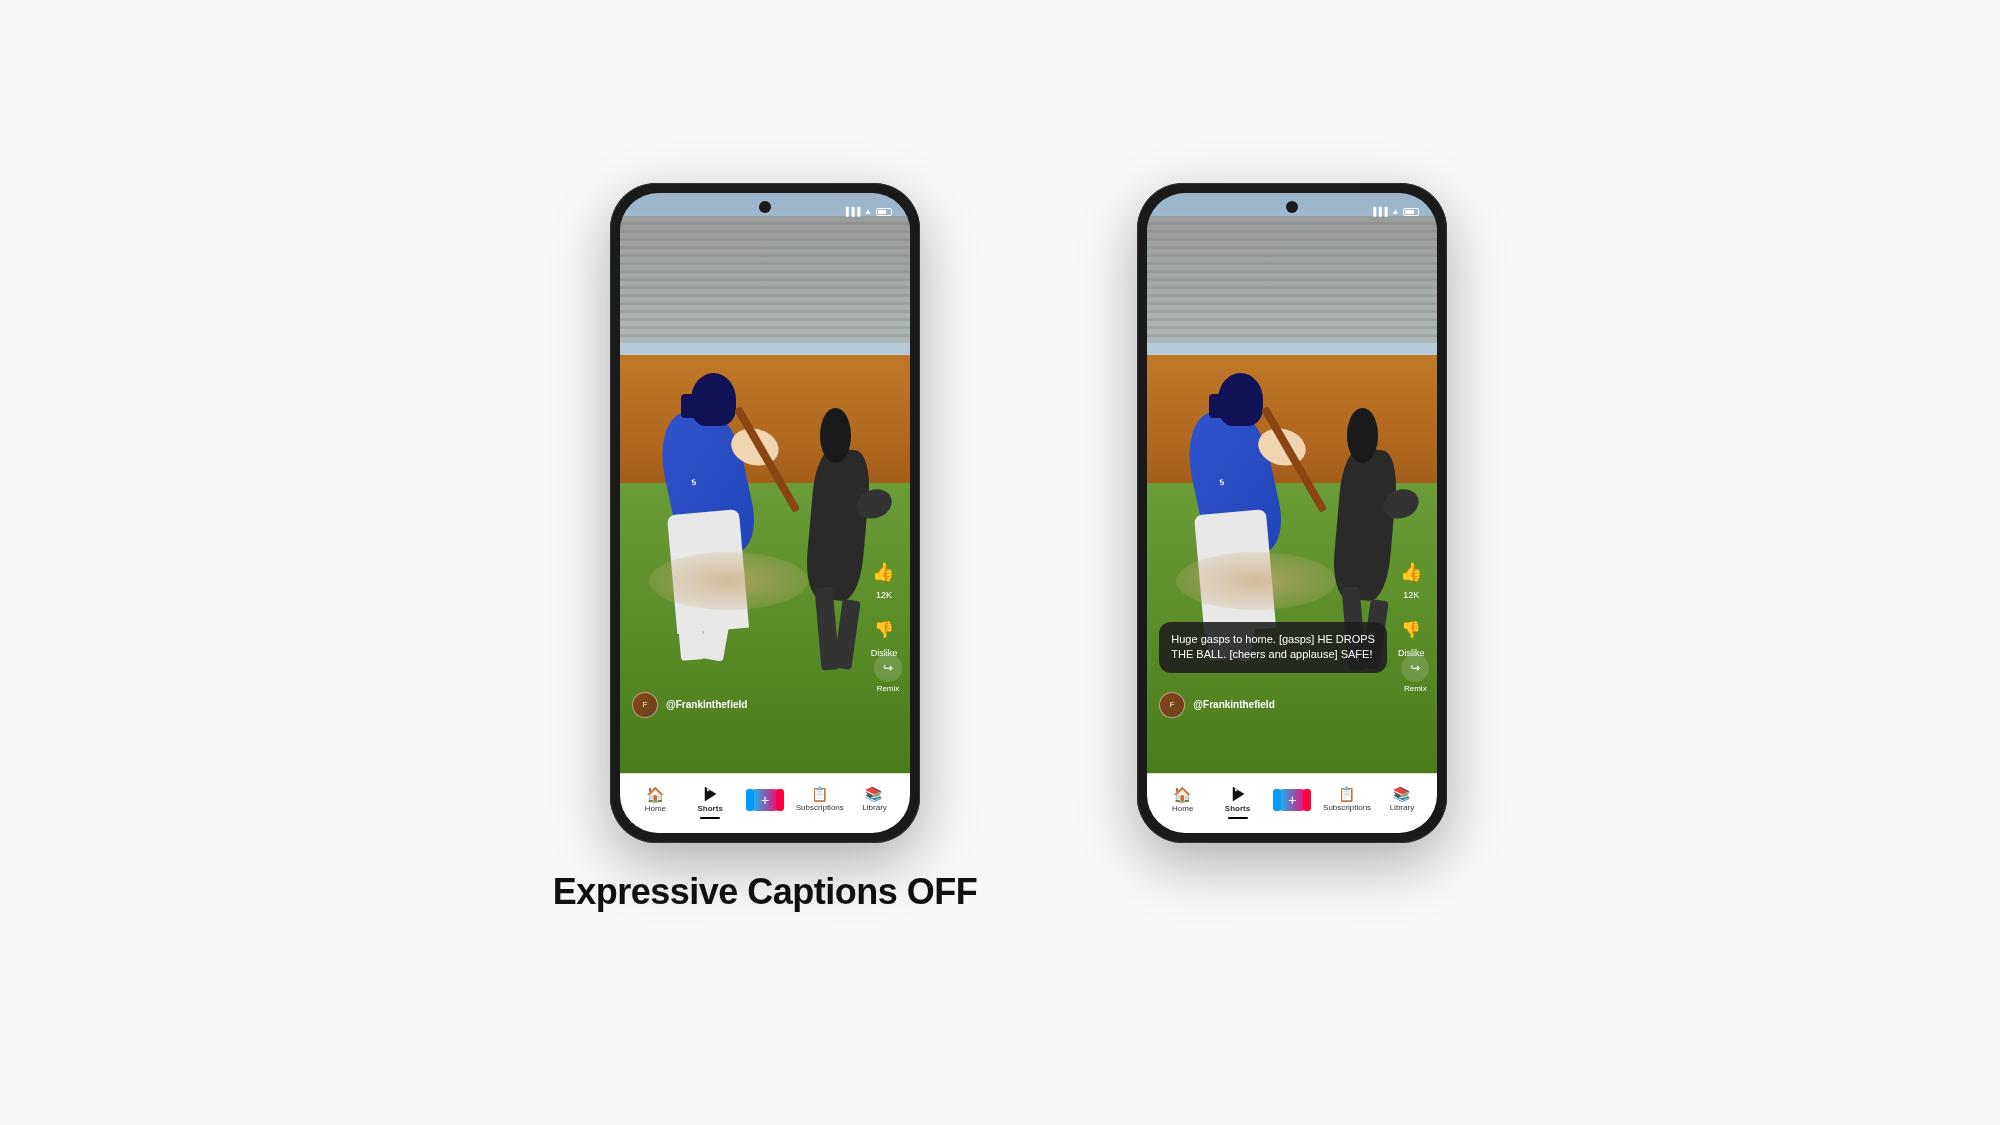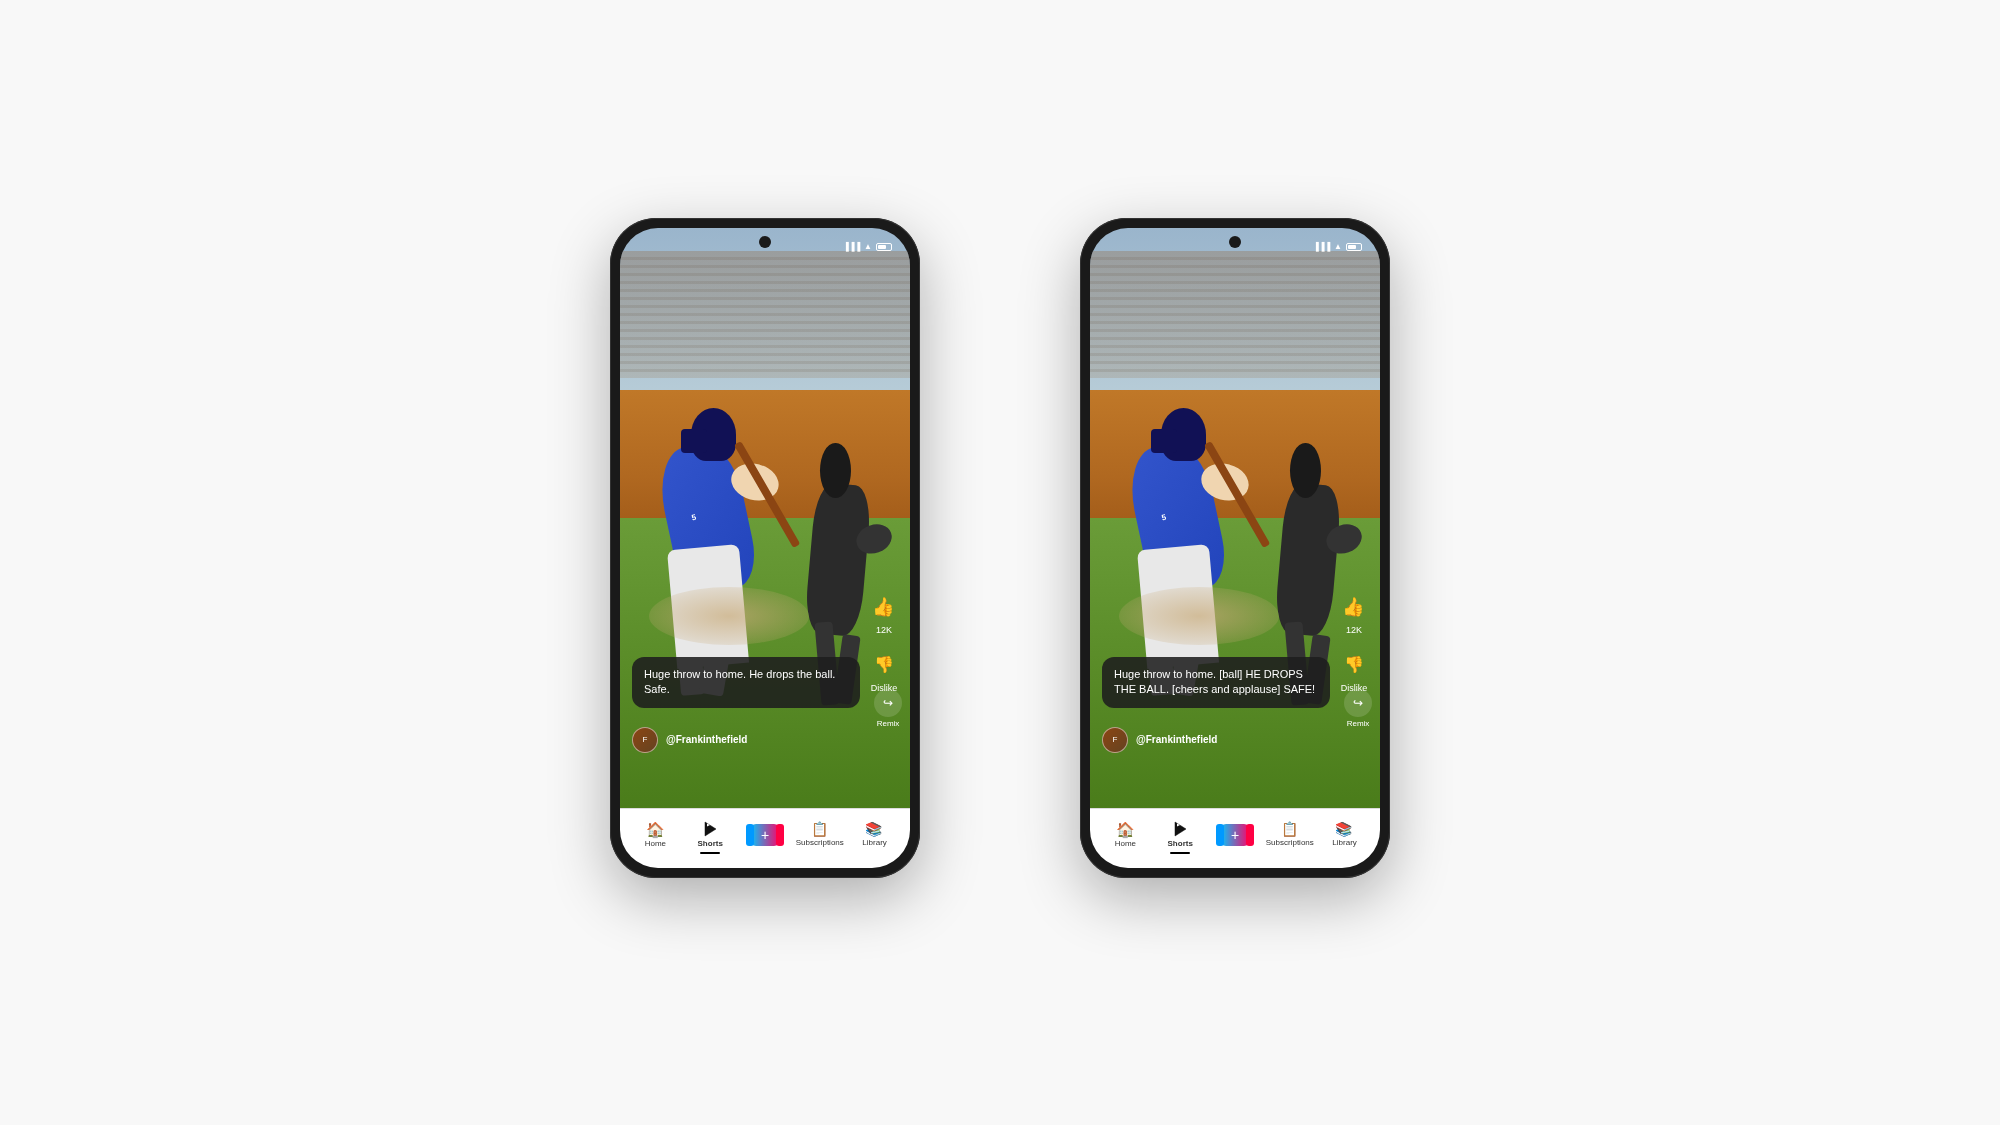"Huge throw to home. He" div.caption-bubble { html: <div> <p>Huge throw to home. He drops the ball. Safe.</p> </div> -> none }
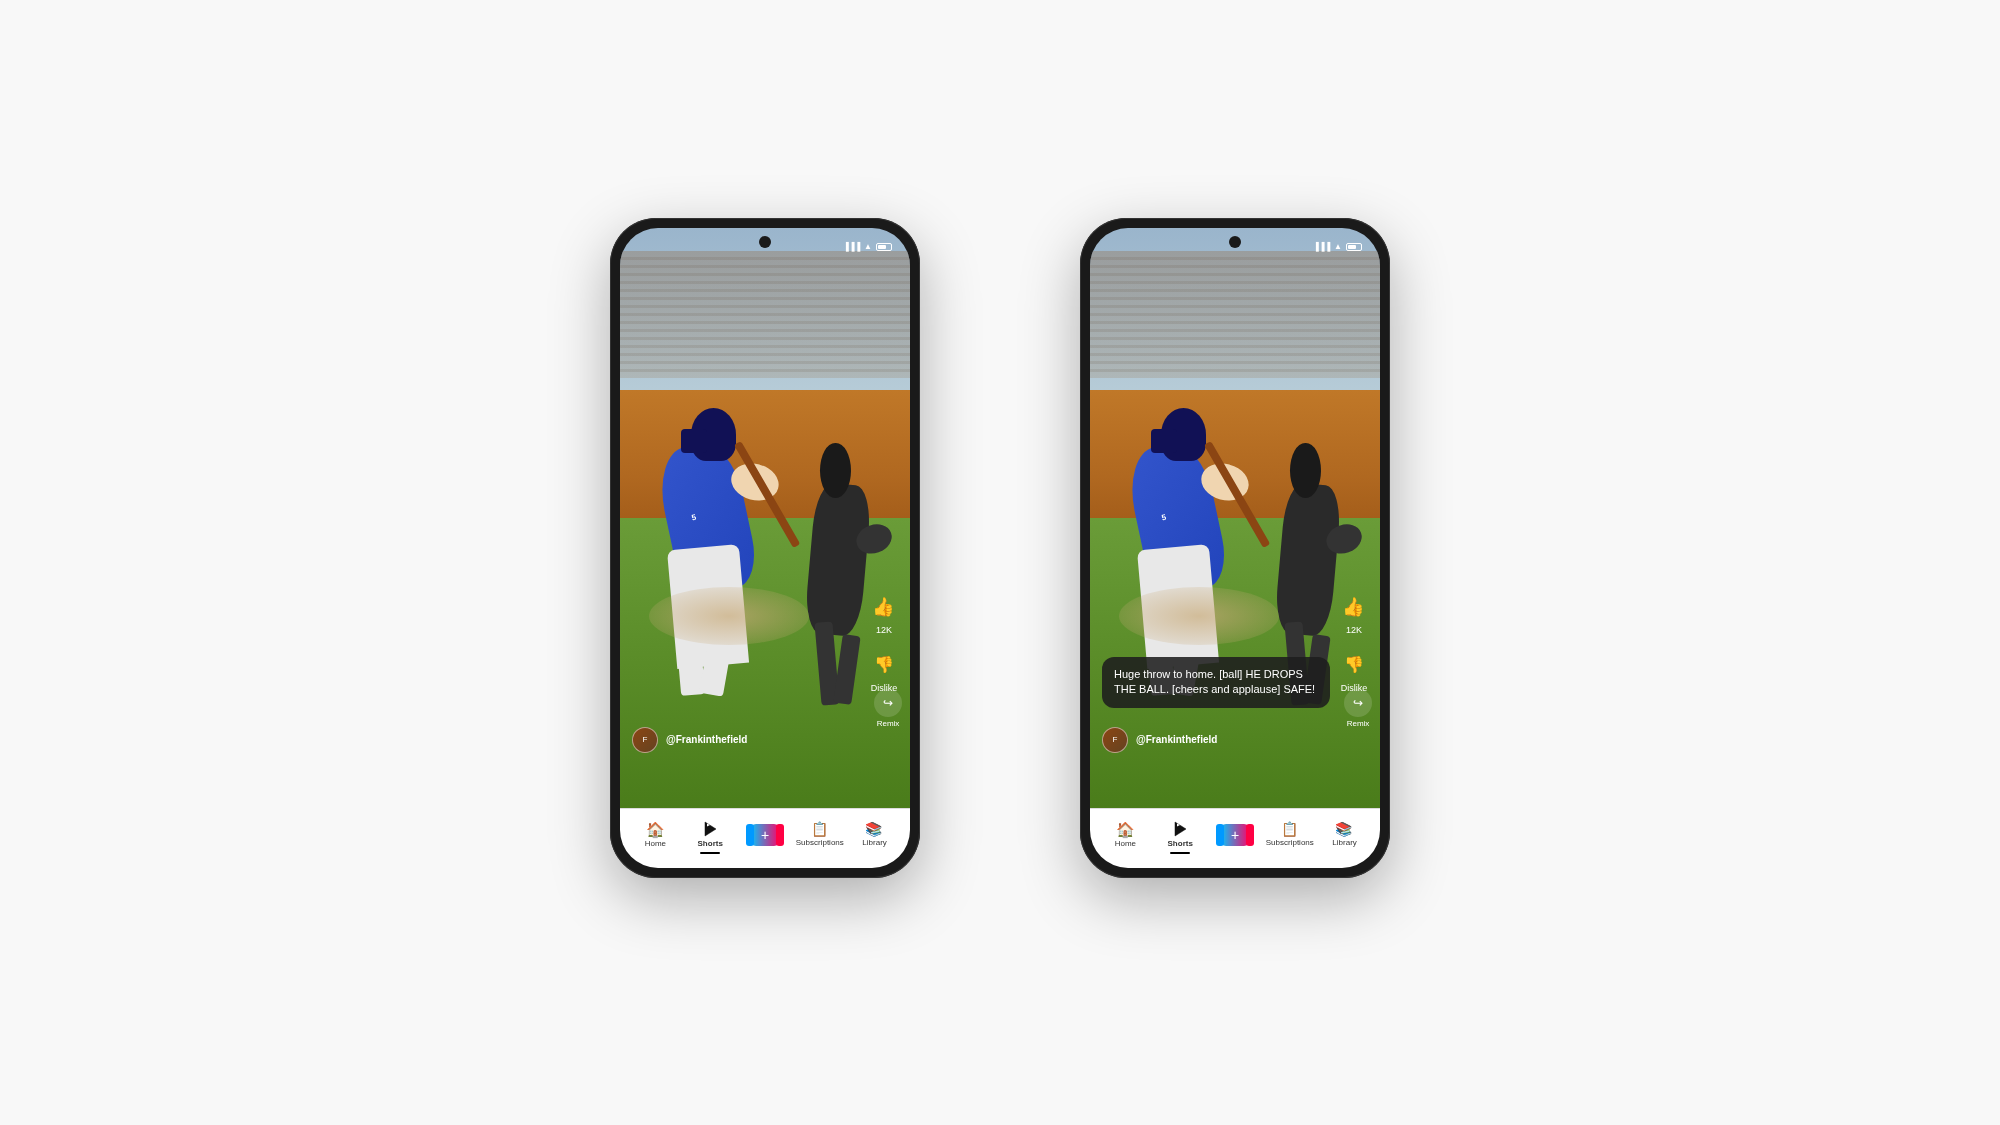"Huge throw to home. [ball]" p.caption-text { text: throw to home. [ball -> gasps to home. [gasps }
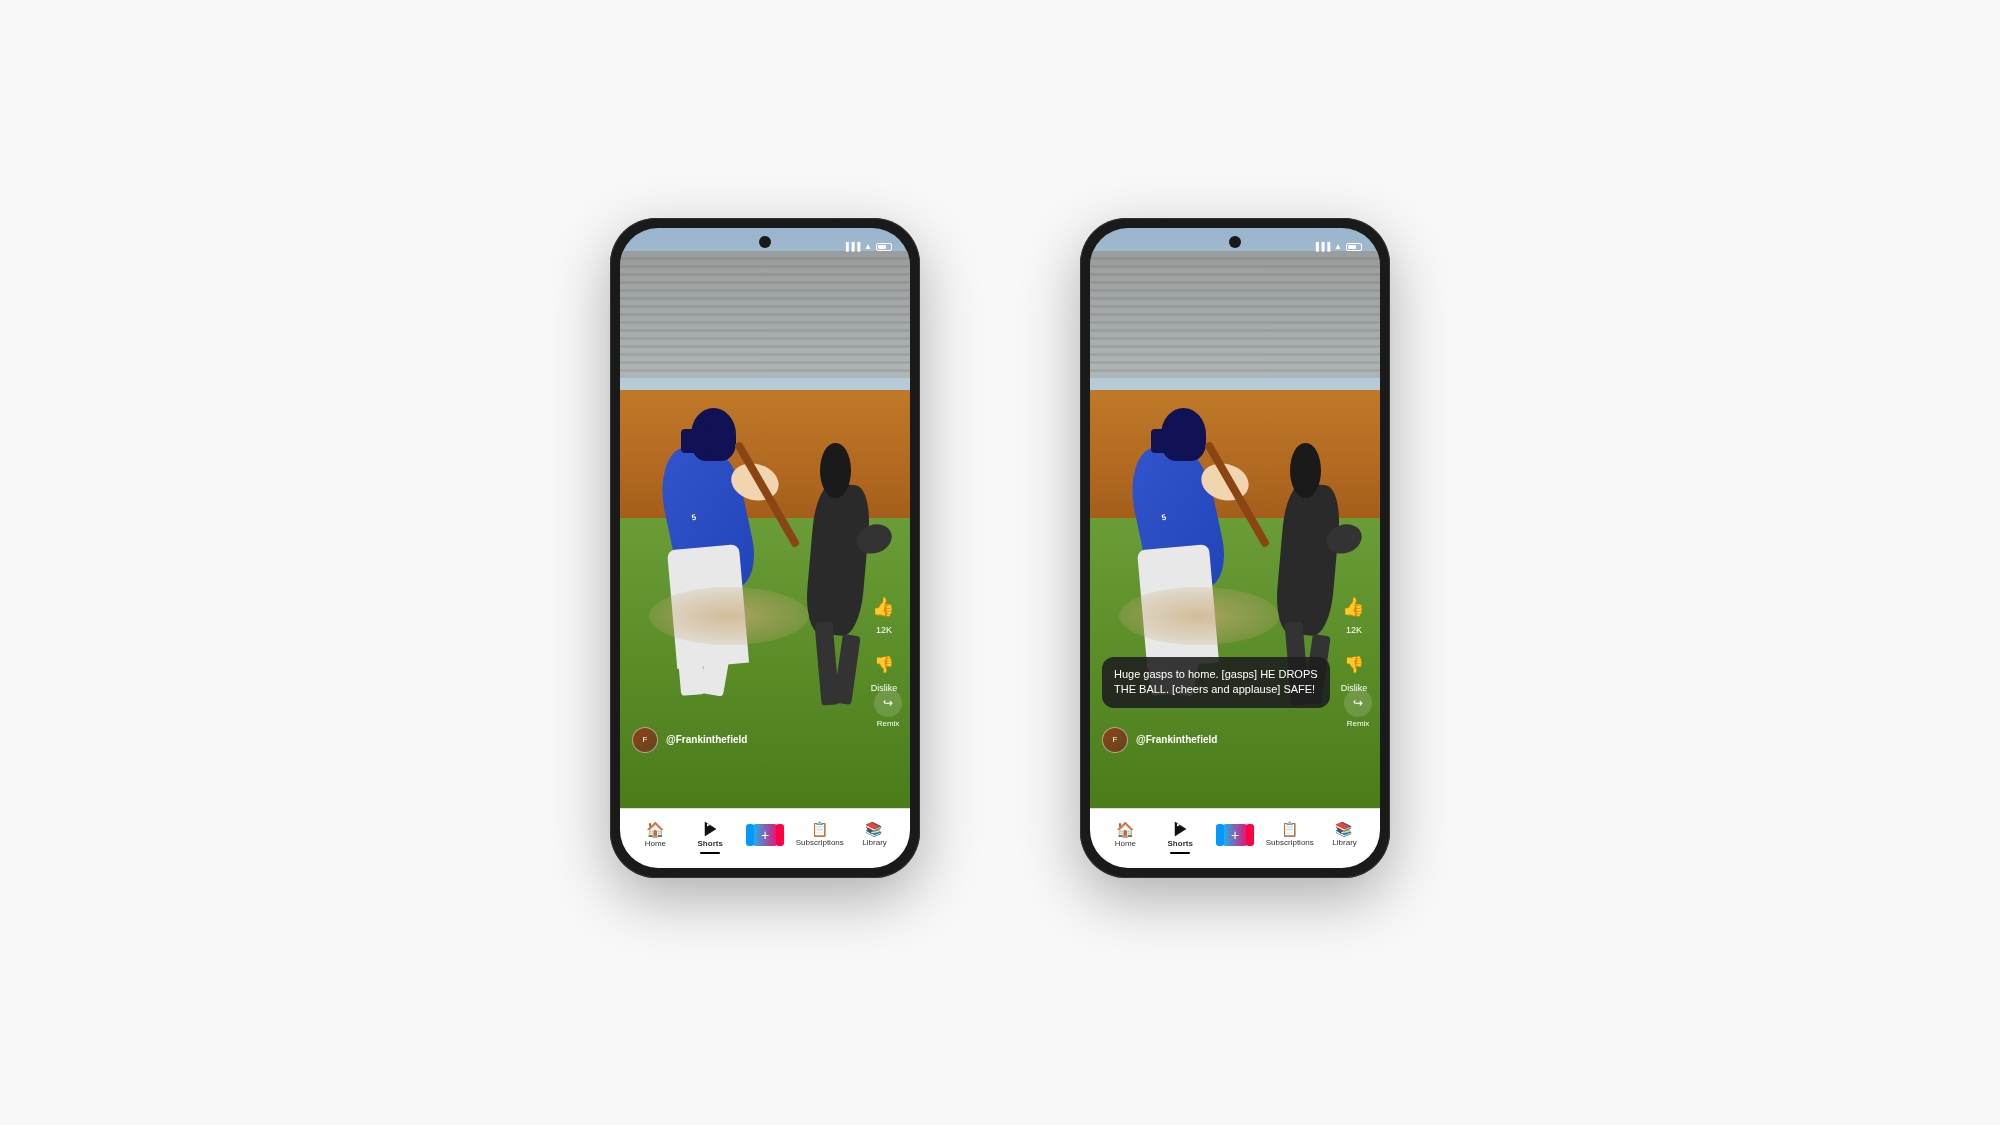"Expressive Captions OFF" div.phone-label { html: none -> <div>Expressive Captions OFF</div> }
